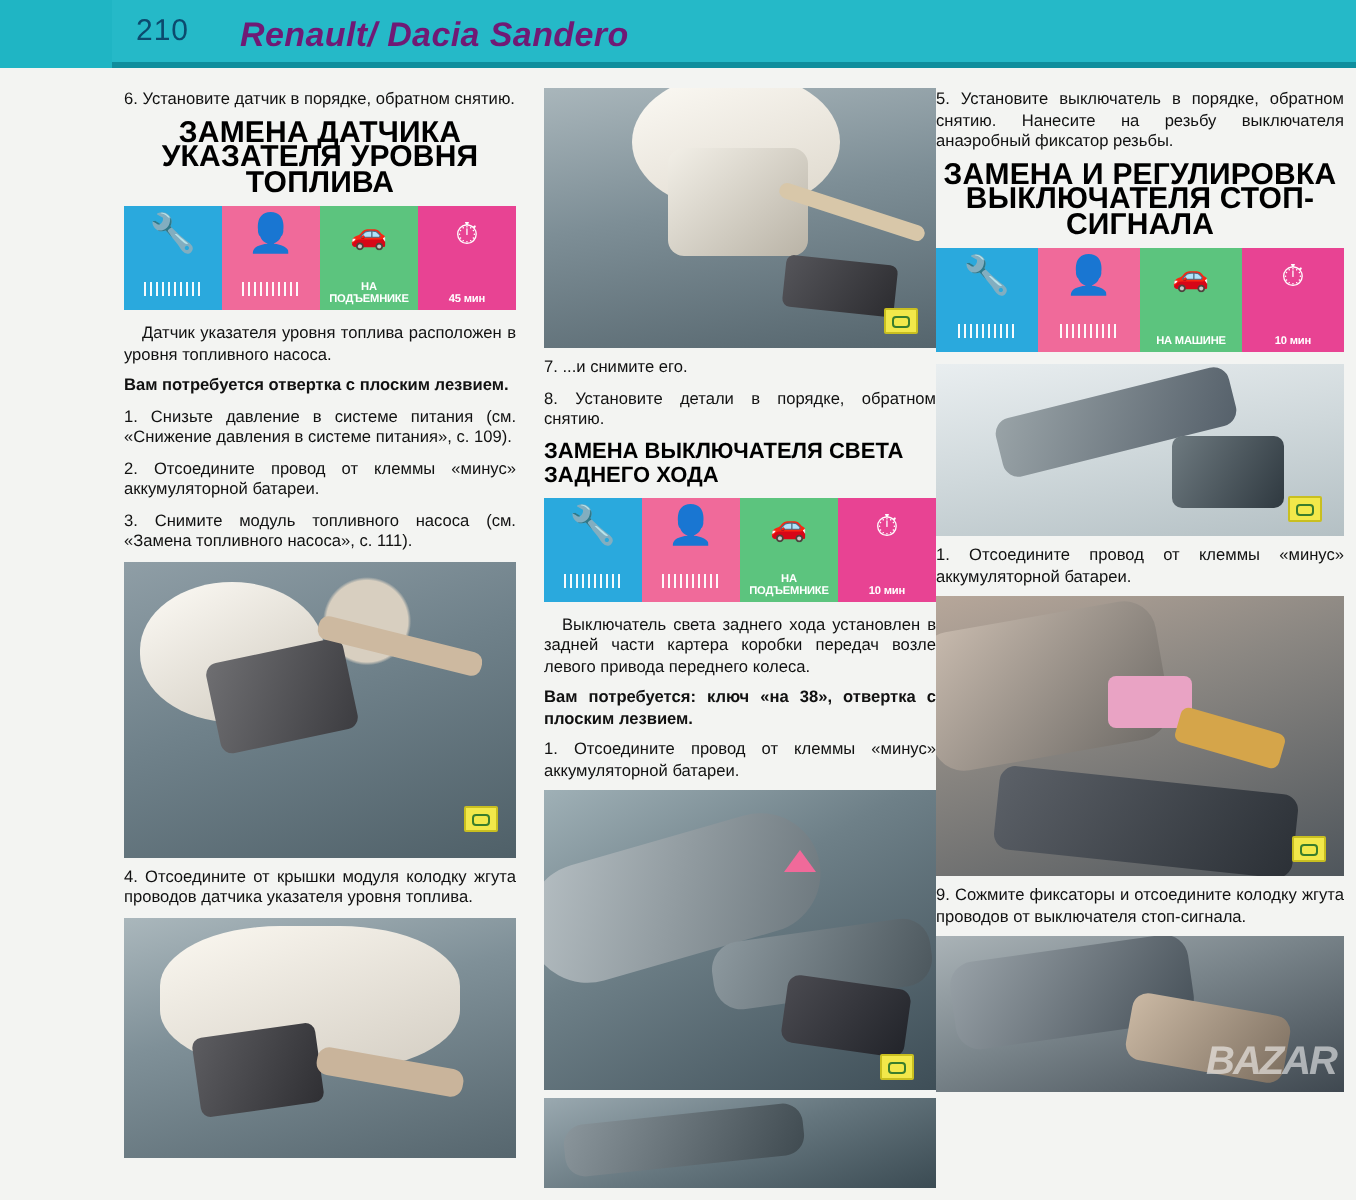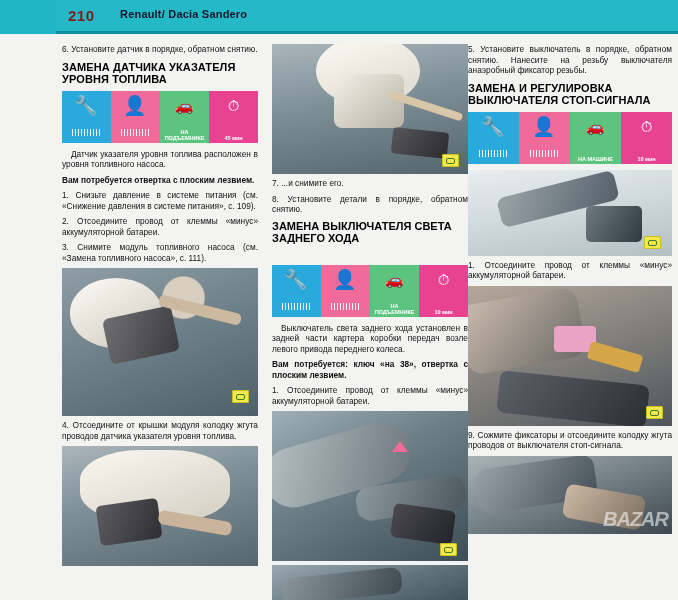"210" .page-num { color: #7f1d1d -> #0c4a6e; font-weight: bold -> normal }
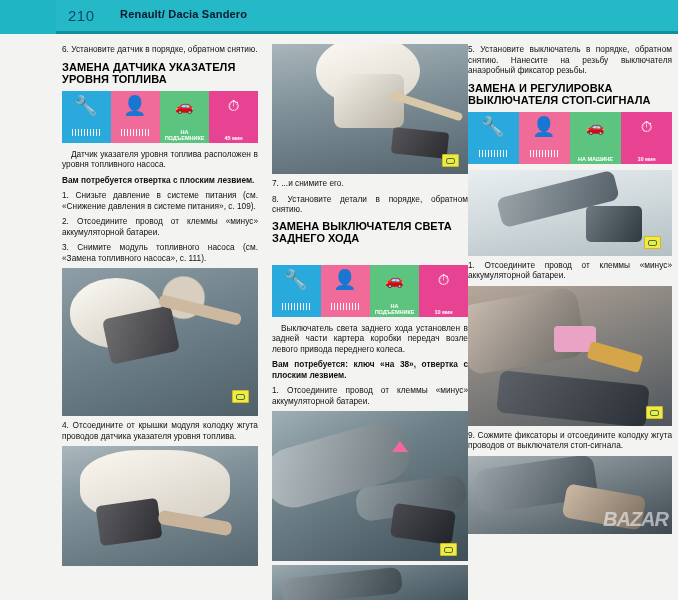"Renault/ Dacia Sandero" .header-title { color: #0f172a -> #701a75; font-size: 11px -> 17px; font-style: none -> italic }
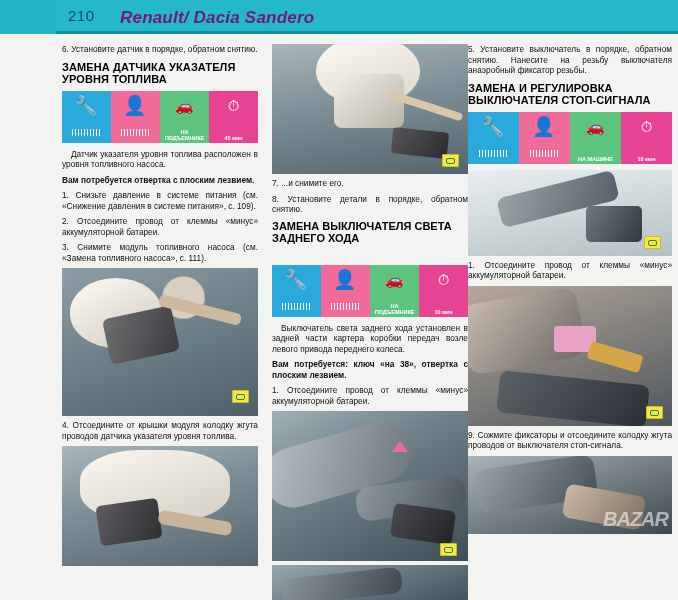"ЗАМЕНА ДАТЧИКА УКАЗАТЕЛЯ УРОВНЯ ТОПЛИВА" h2 { font-size: 11px -> 15px; text-align: none -> center }
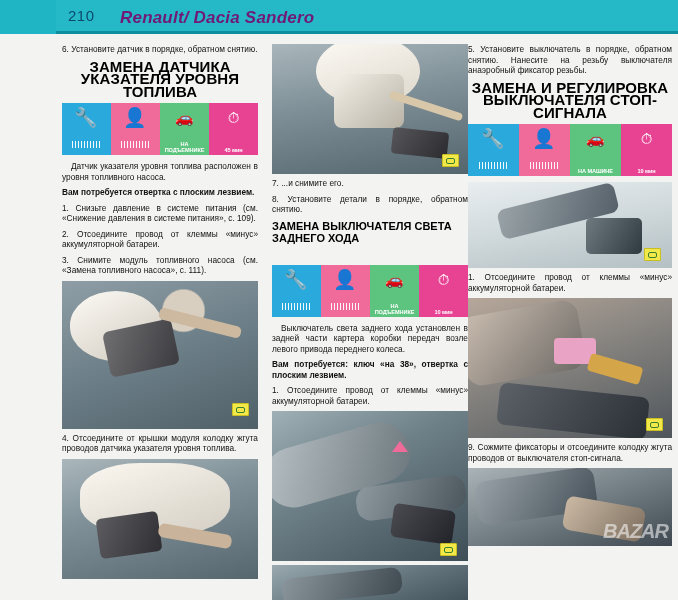"ЗАМЕНА ВЫКЛЮЧАТЕЛЯ СВЕТА ЗАДНЕГО ХОДА" h3 { margin: 5px 0 20px 0 -> 5px 0 4px 0 }
